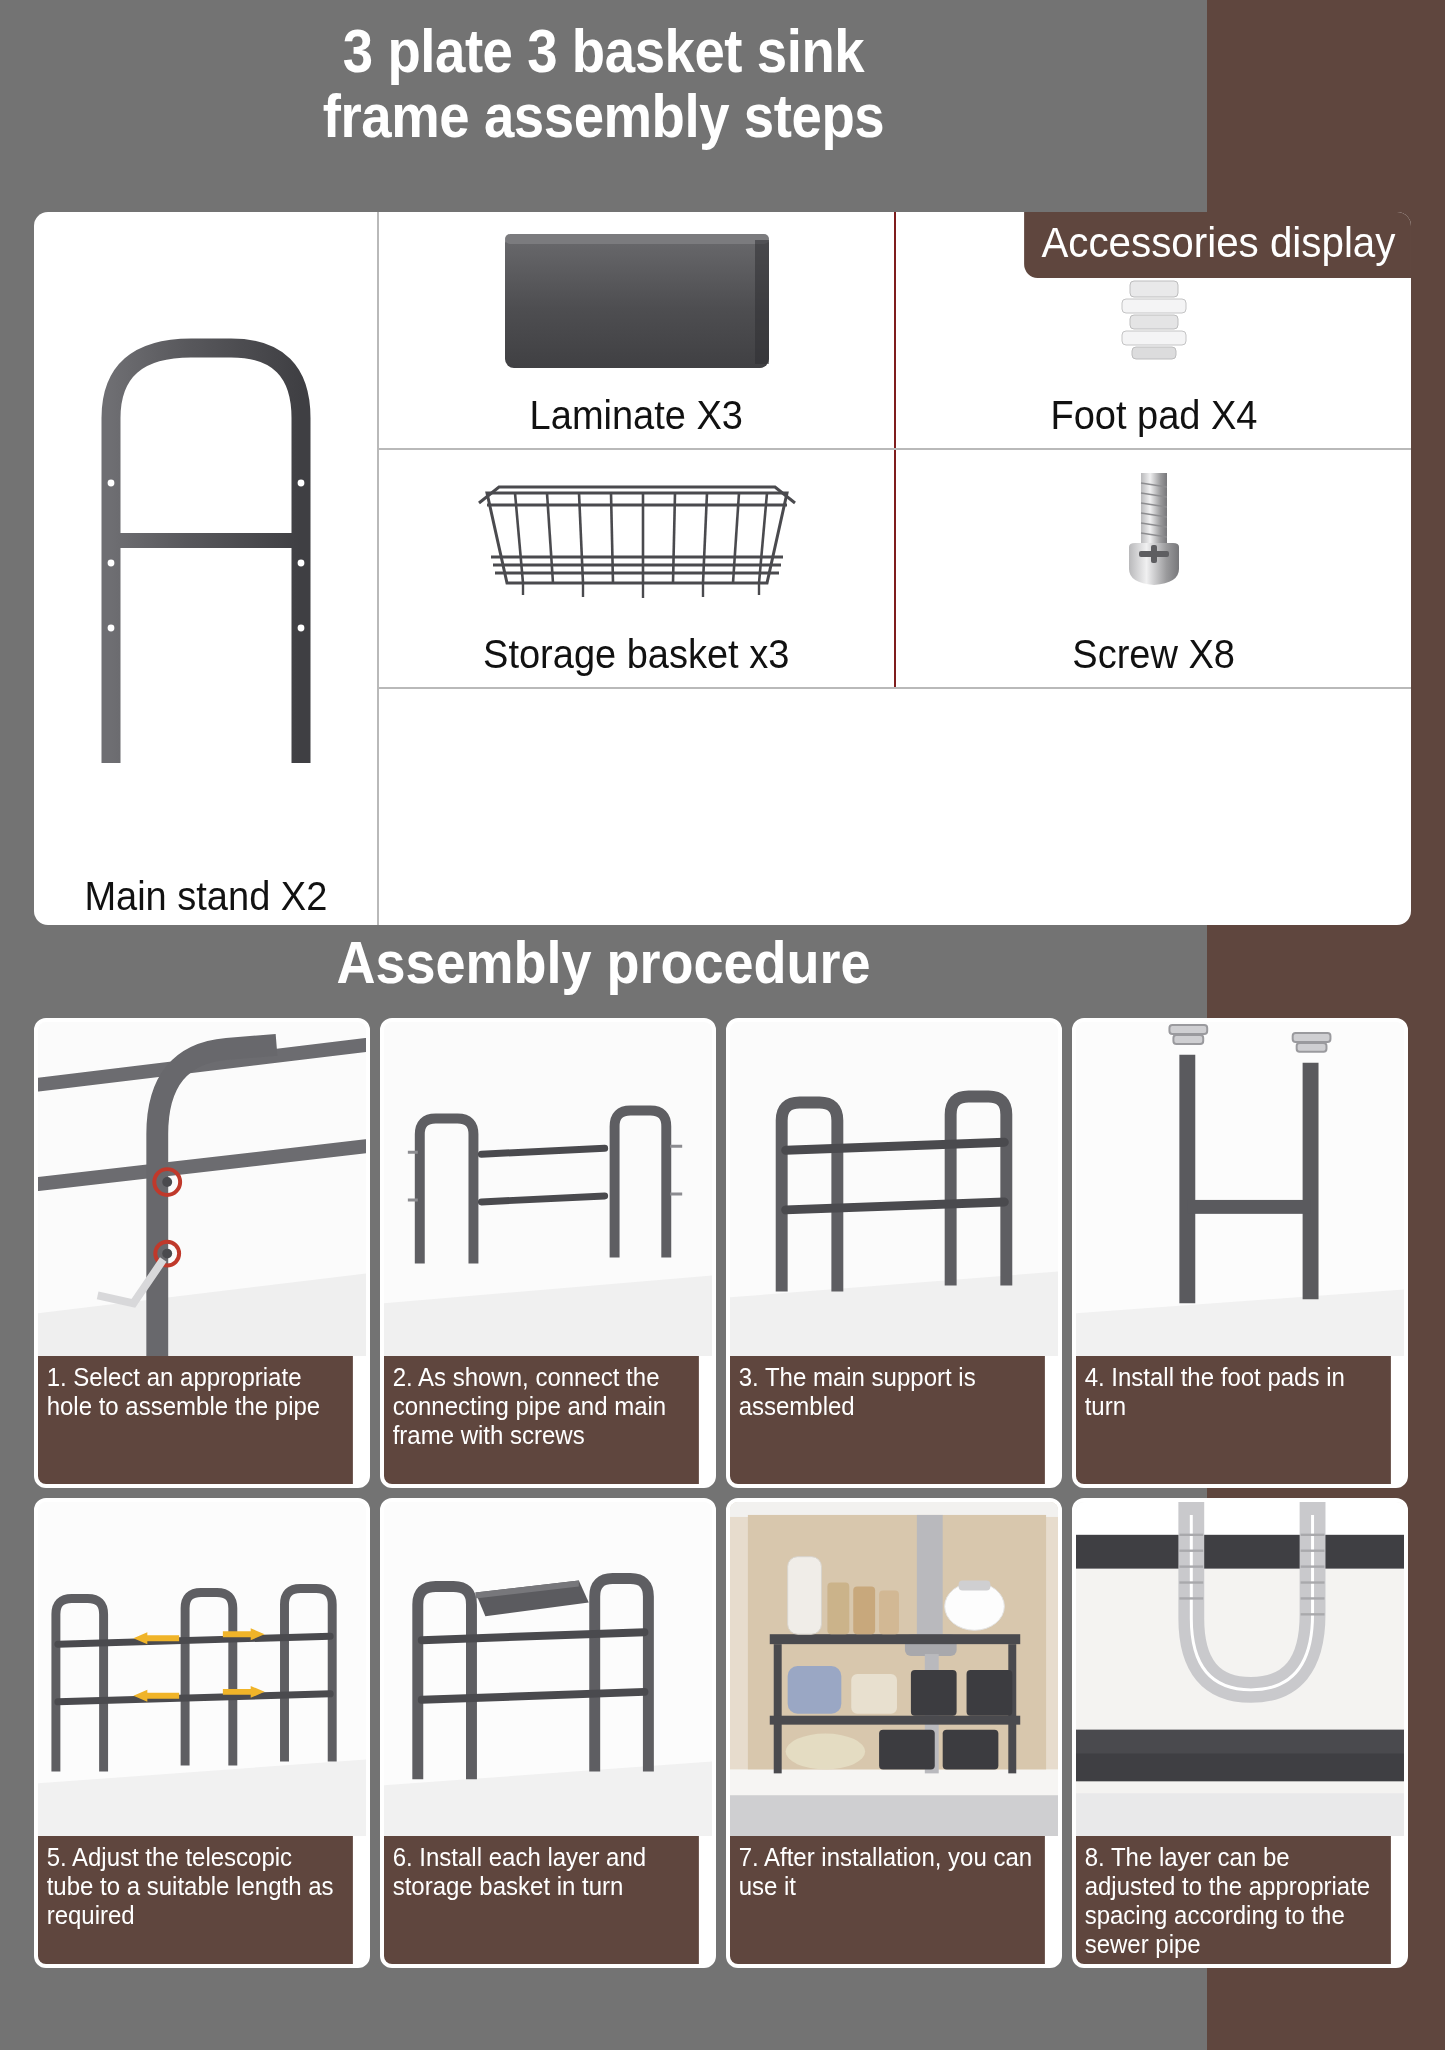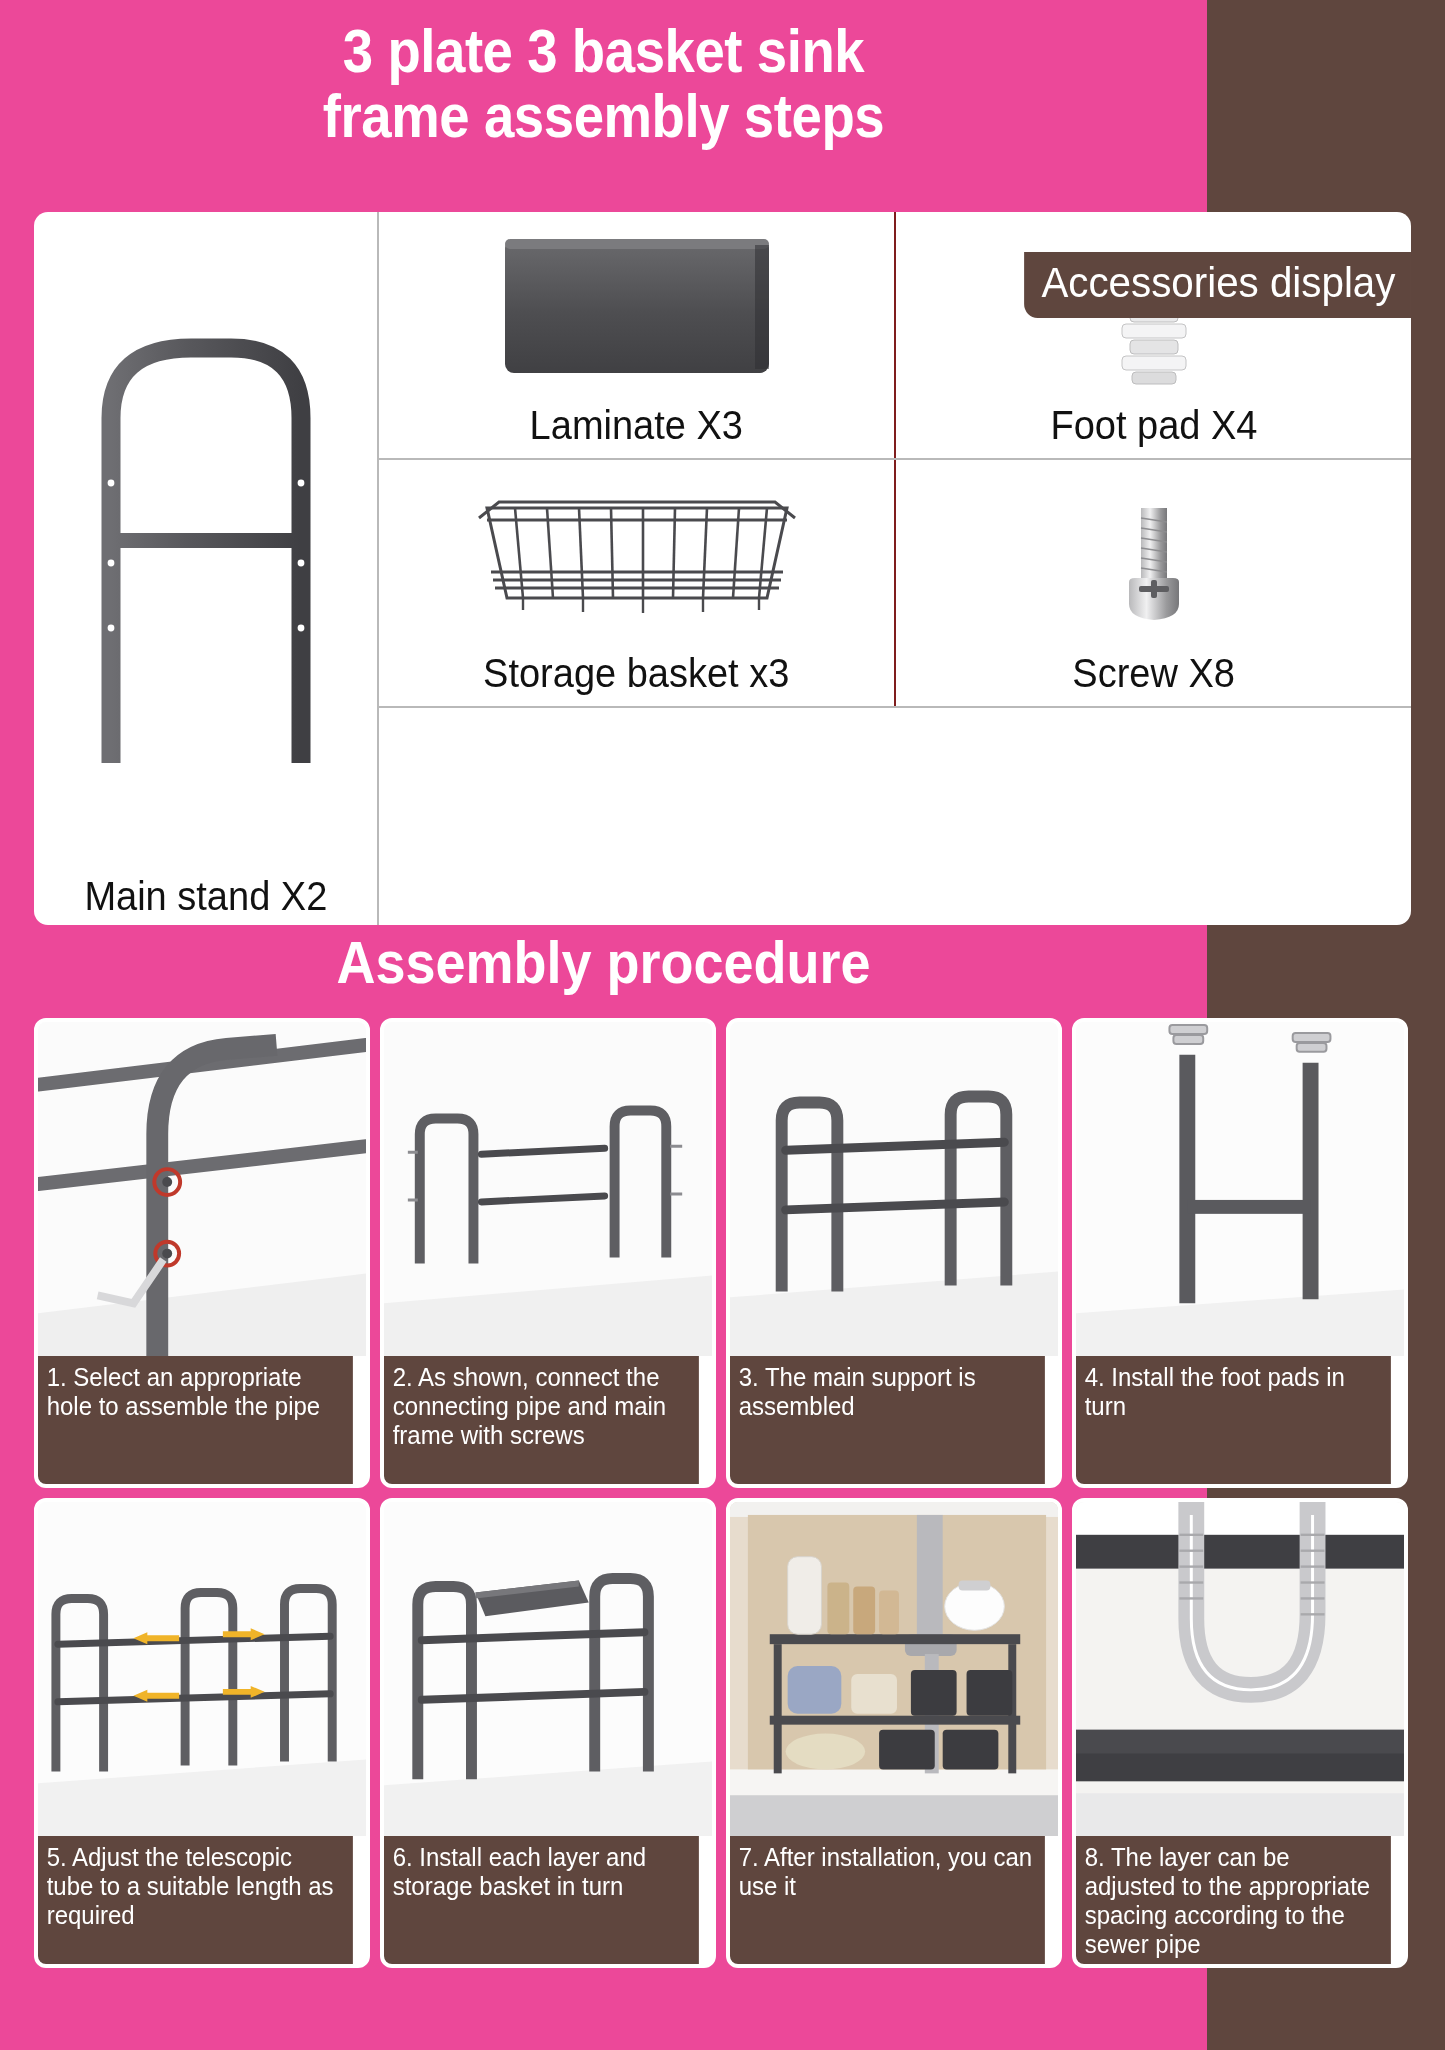"3 plate 3 basket sink" .poster { background: #ec4899 -> #737373 }
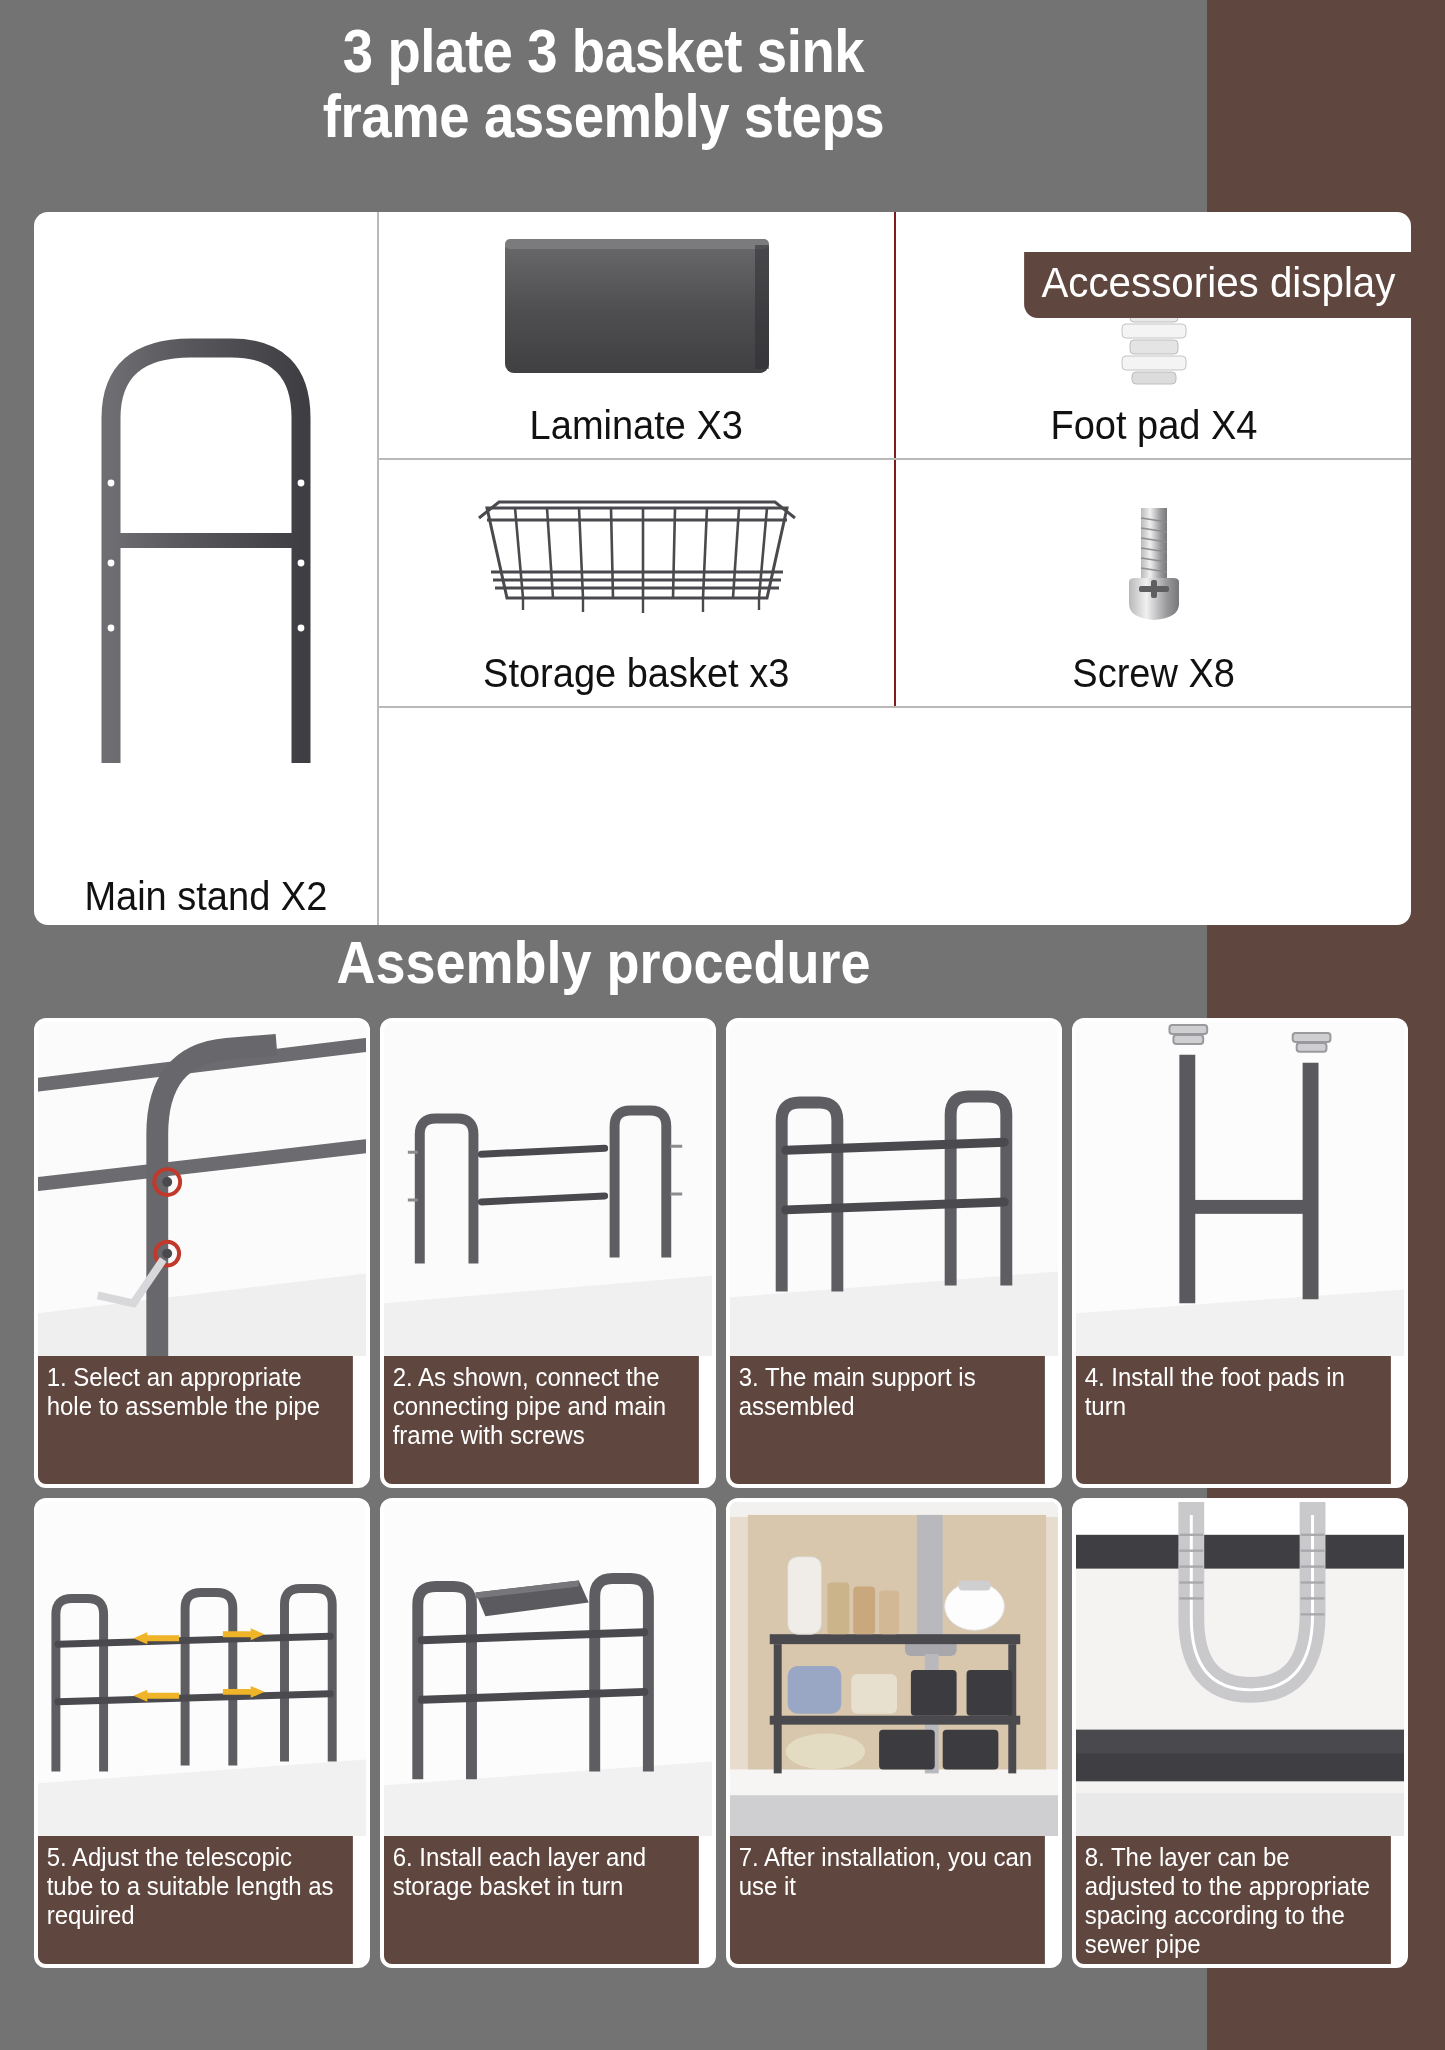"Accessories display" .pcell:last-child { margin-top: 40px -> none }
